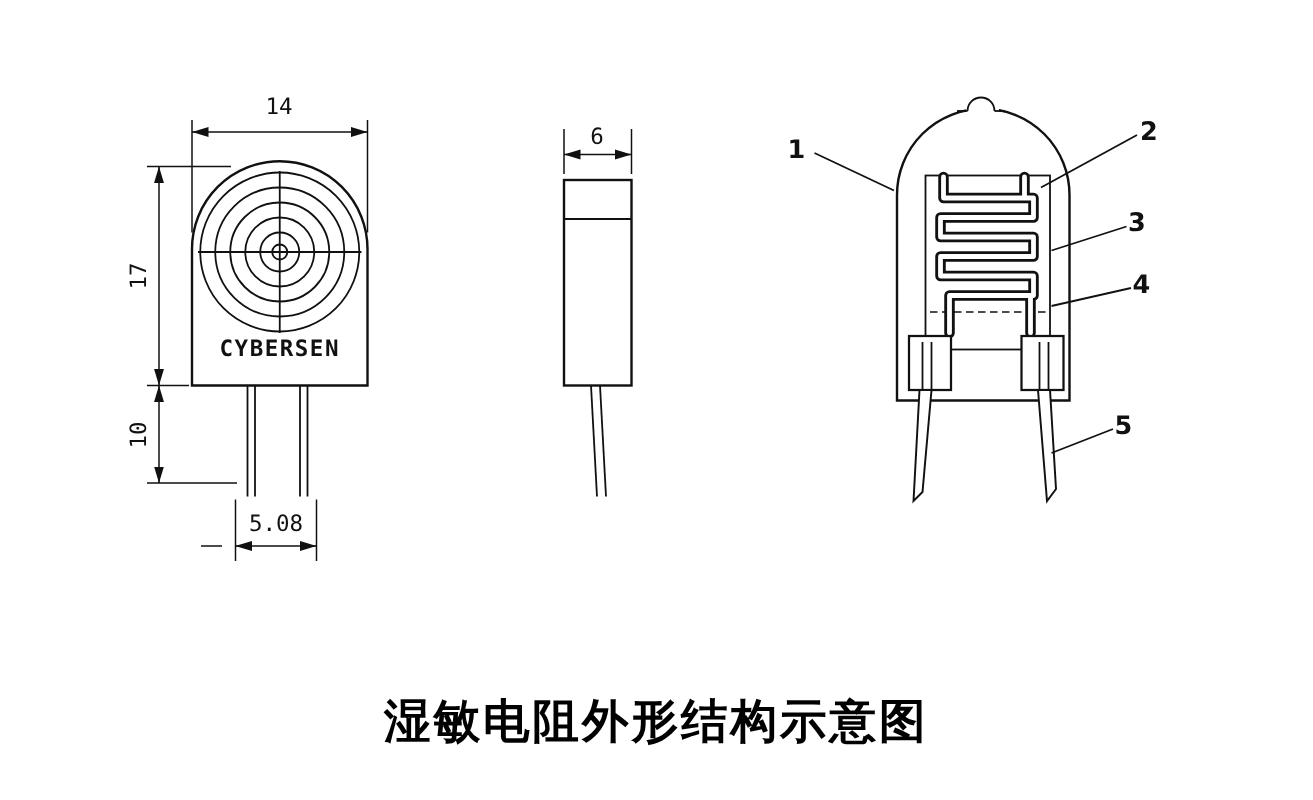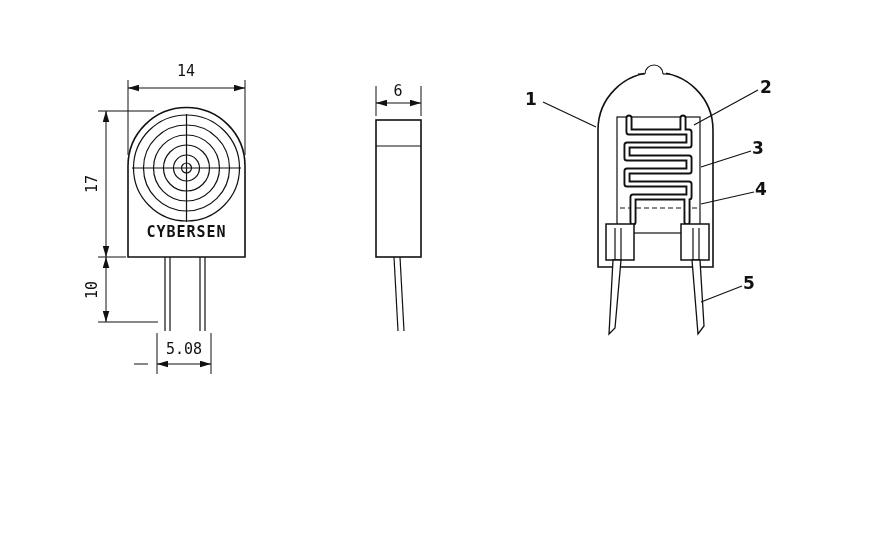"湿敏电阻外形结构示意图" div.caption { html: none -> <div>湿敏电阻外形结构示意图</div> }
